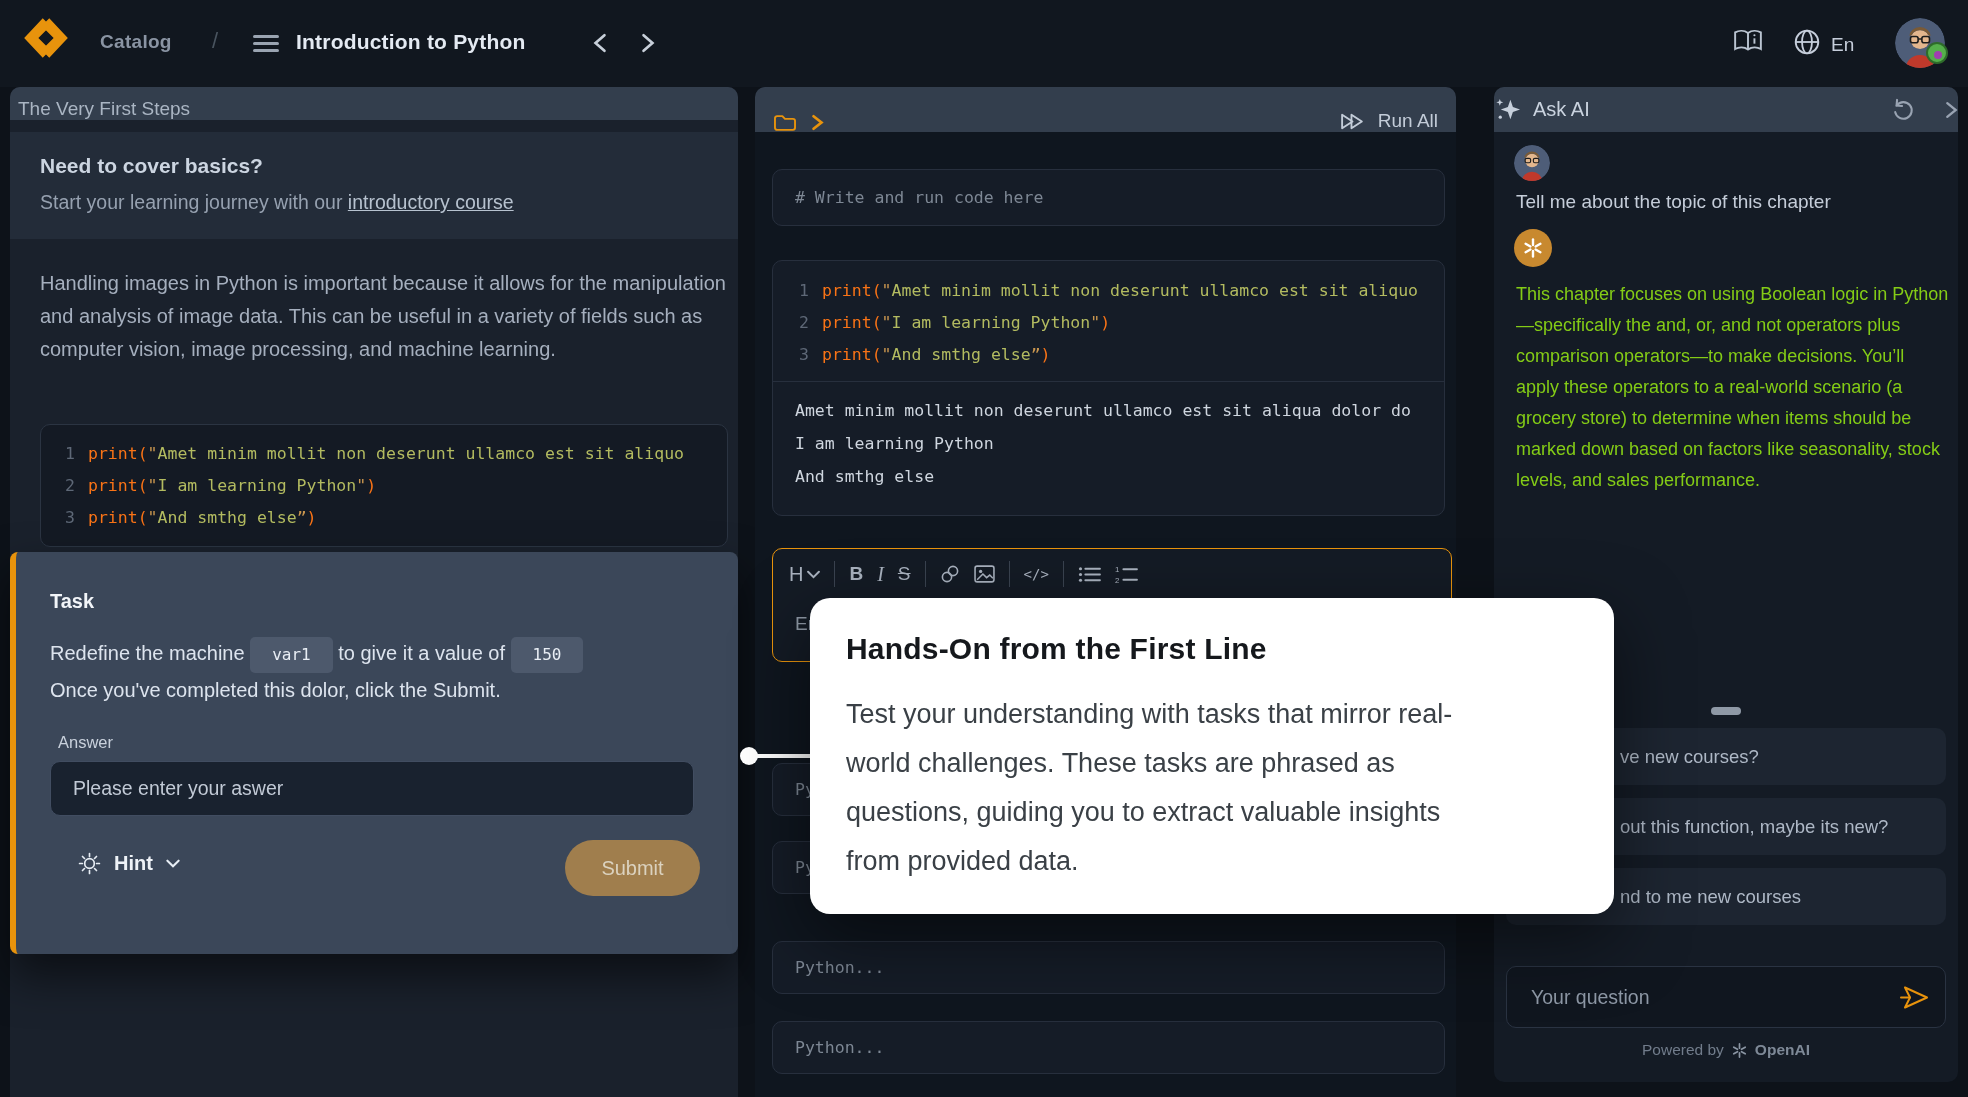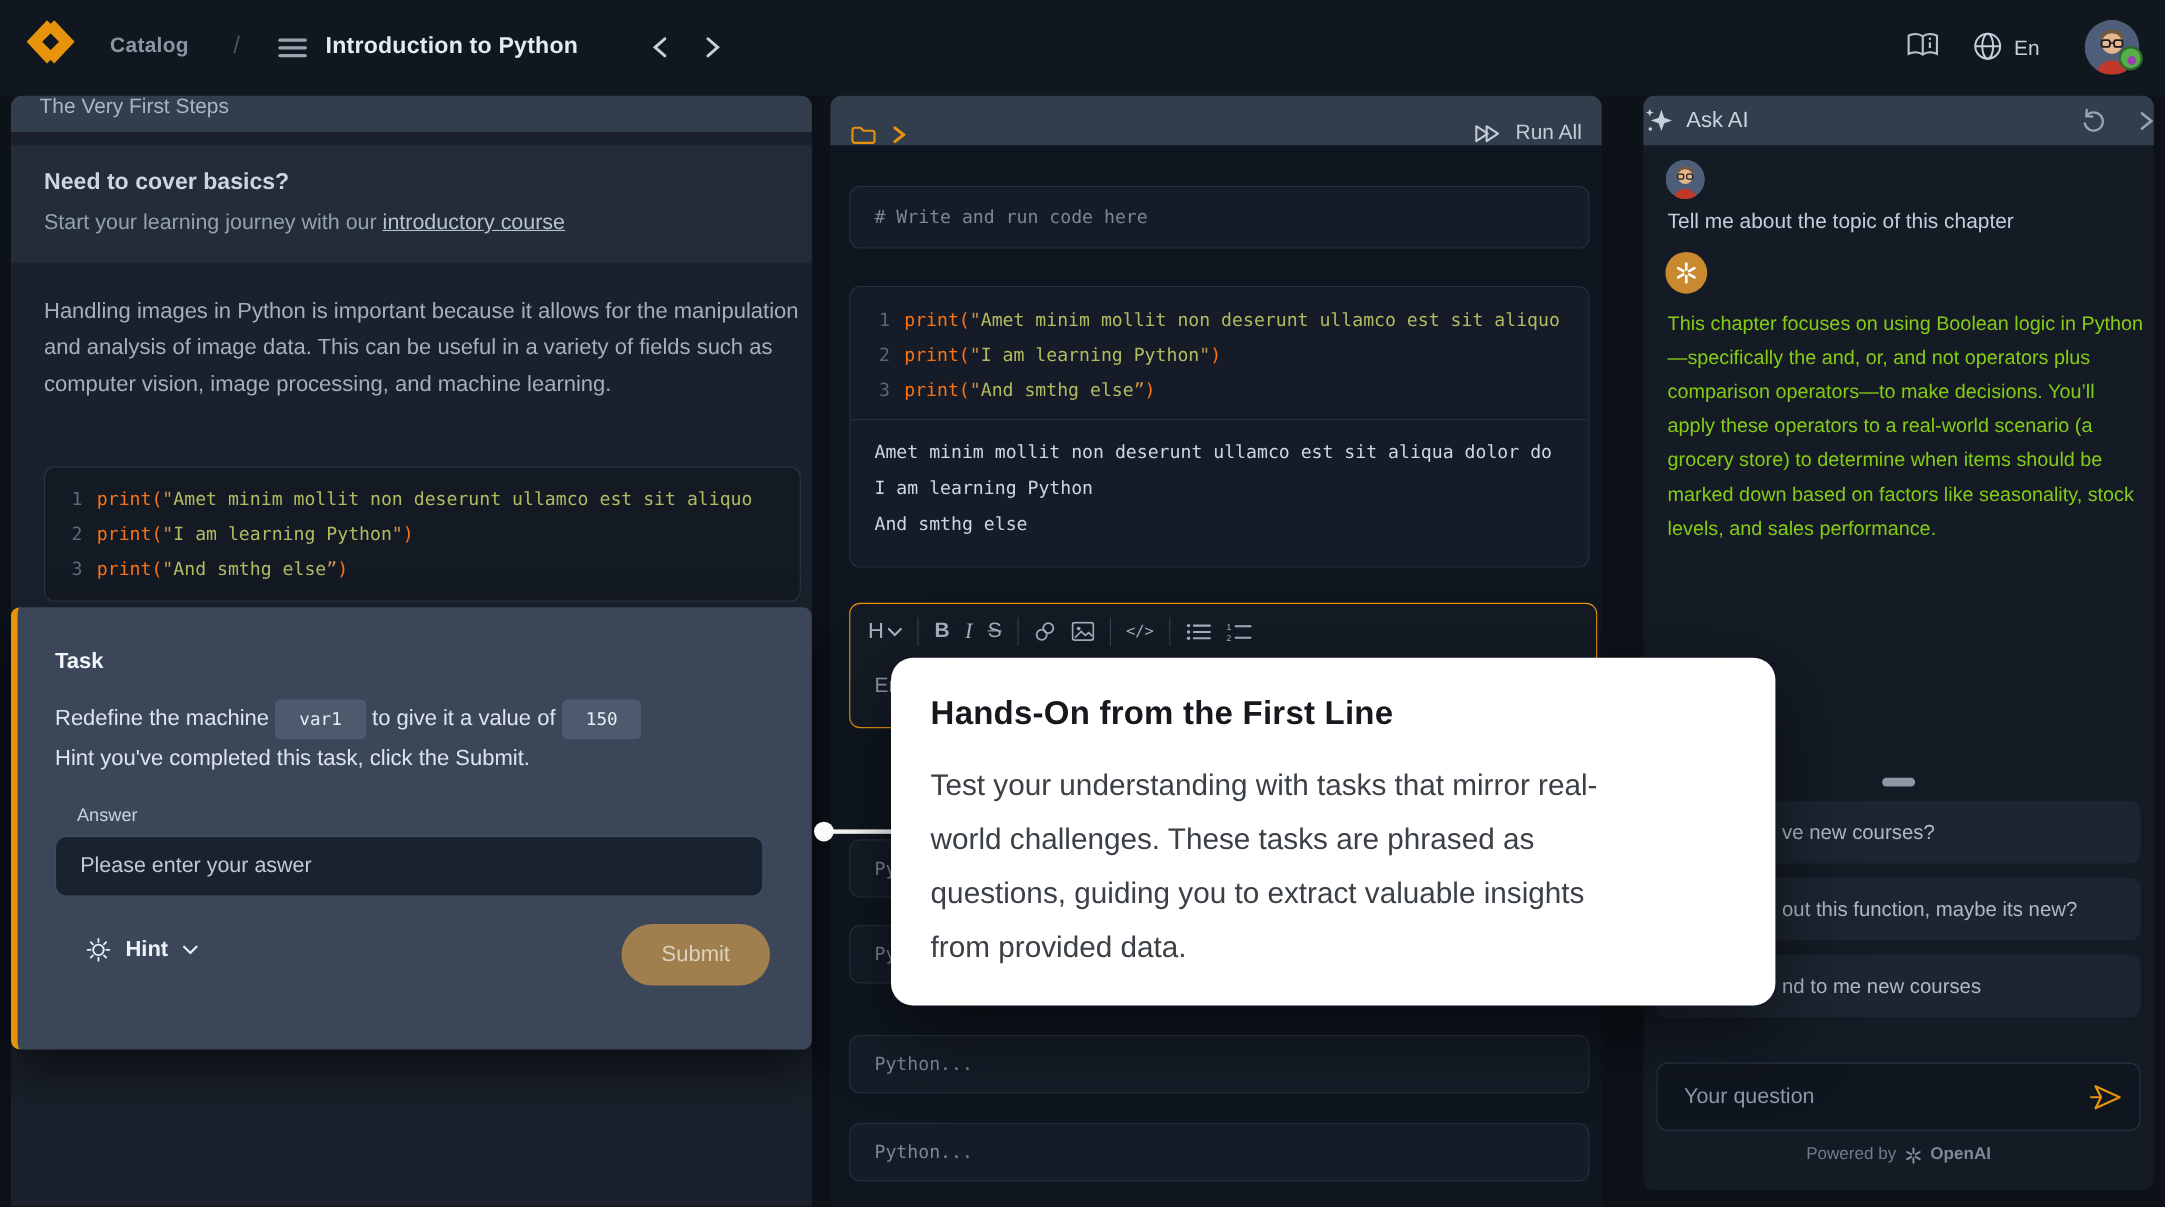"The Very First Steps" .phead { align-items: flex-start -> flex-end; padding: 0 26px -> 0 8px }
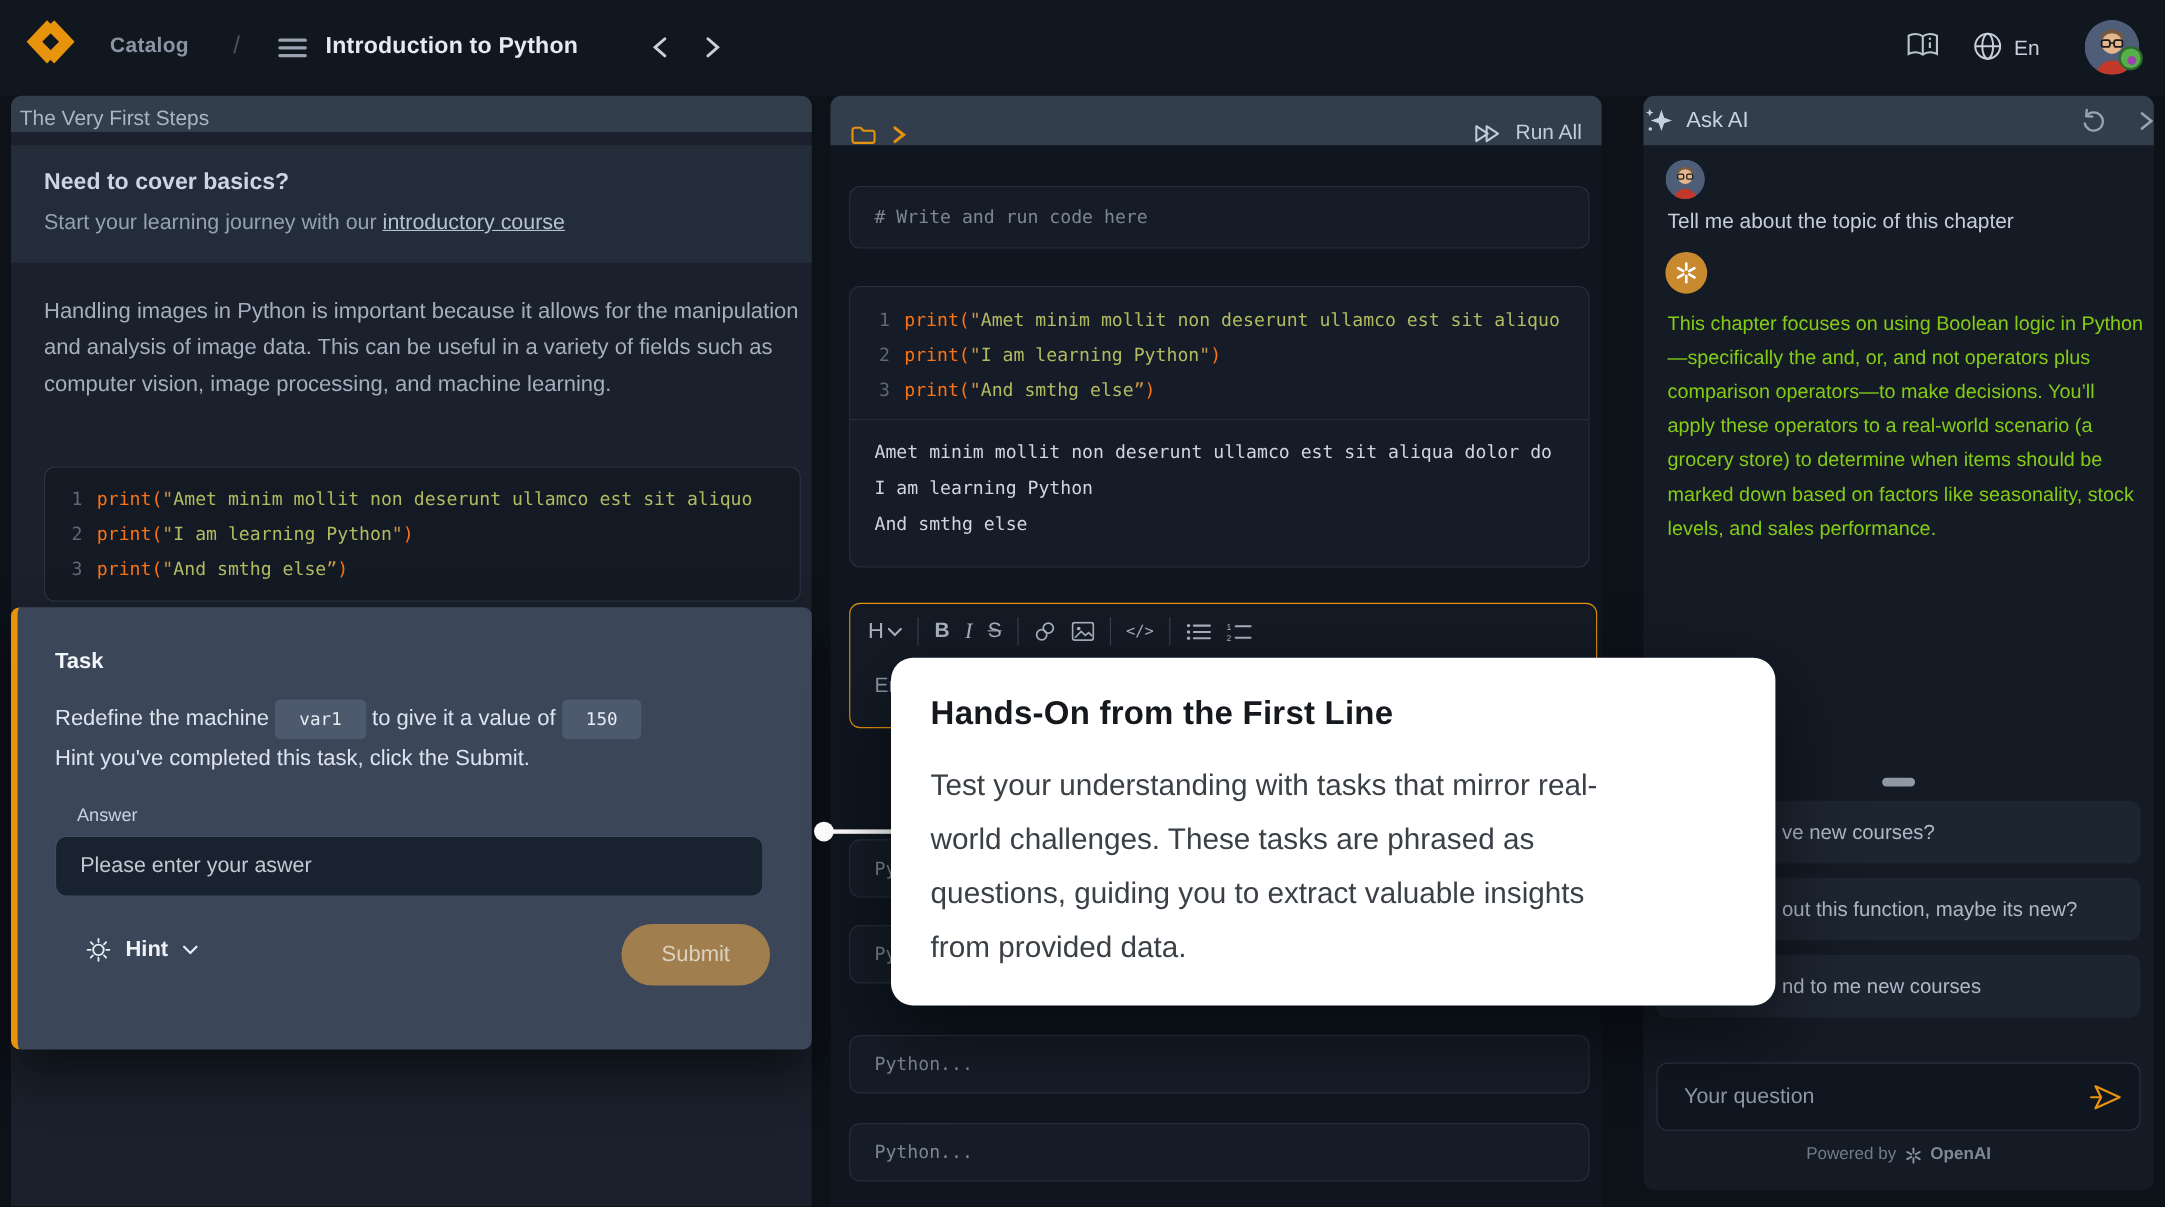"Hint you've completed this task," span { text: Hint you've completed this task -> Once you've completed this dolor }
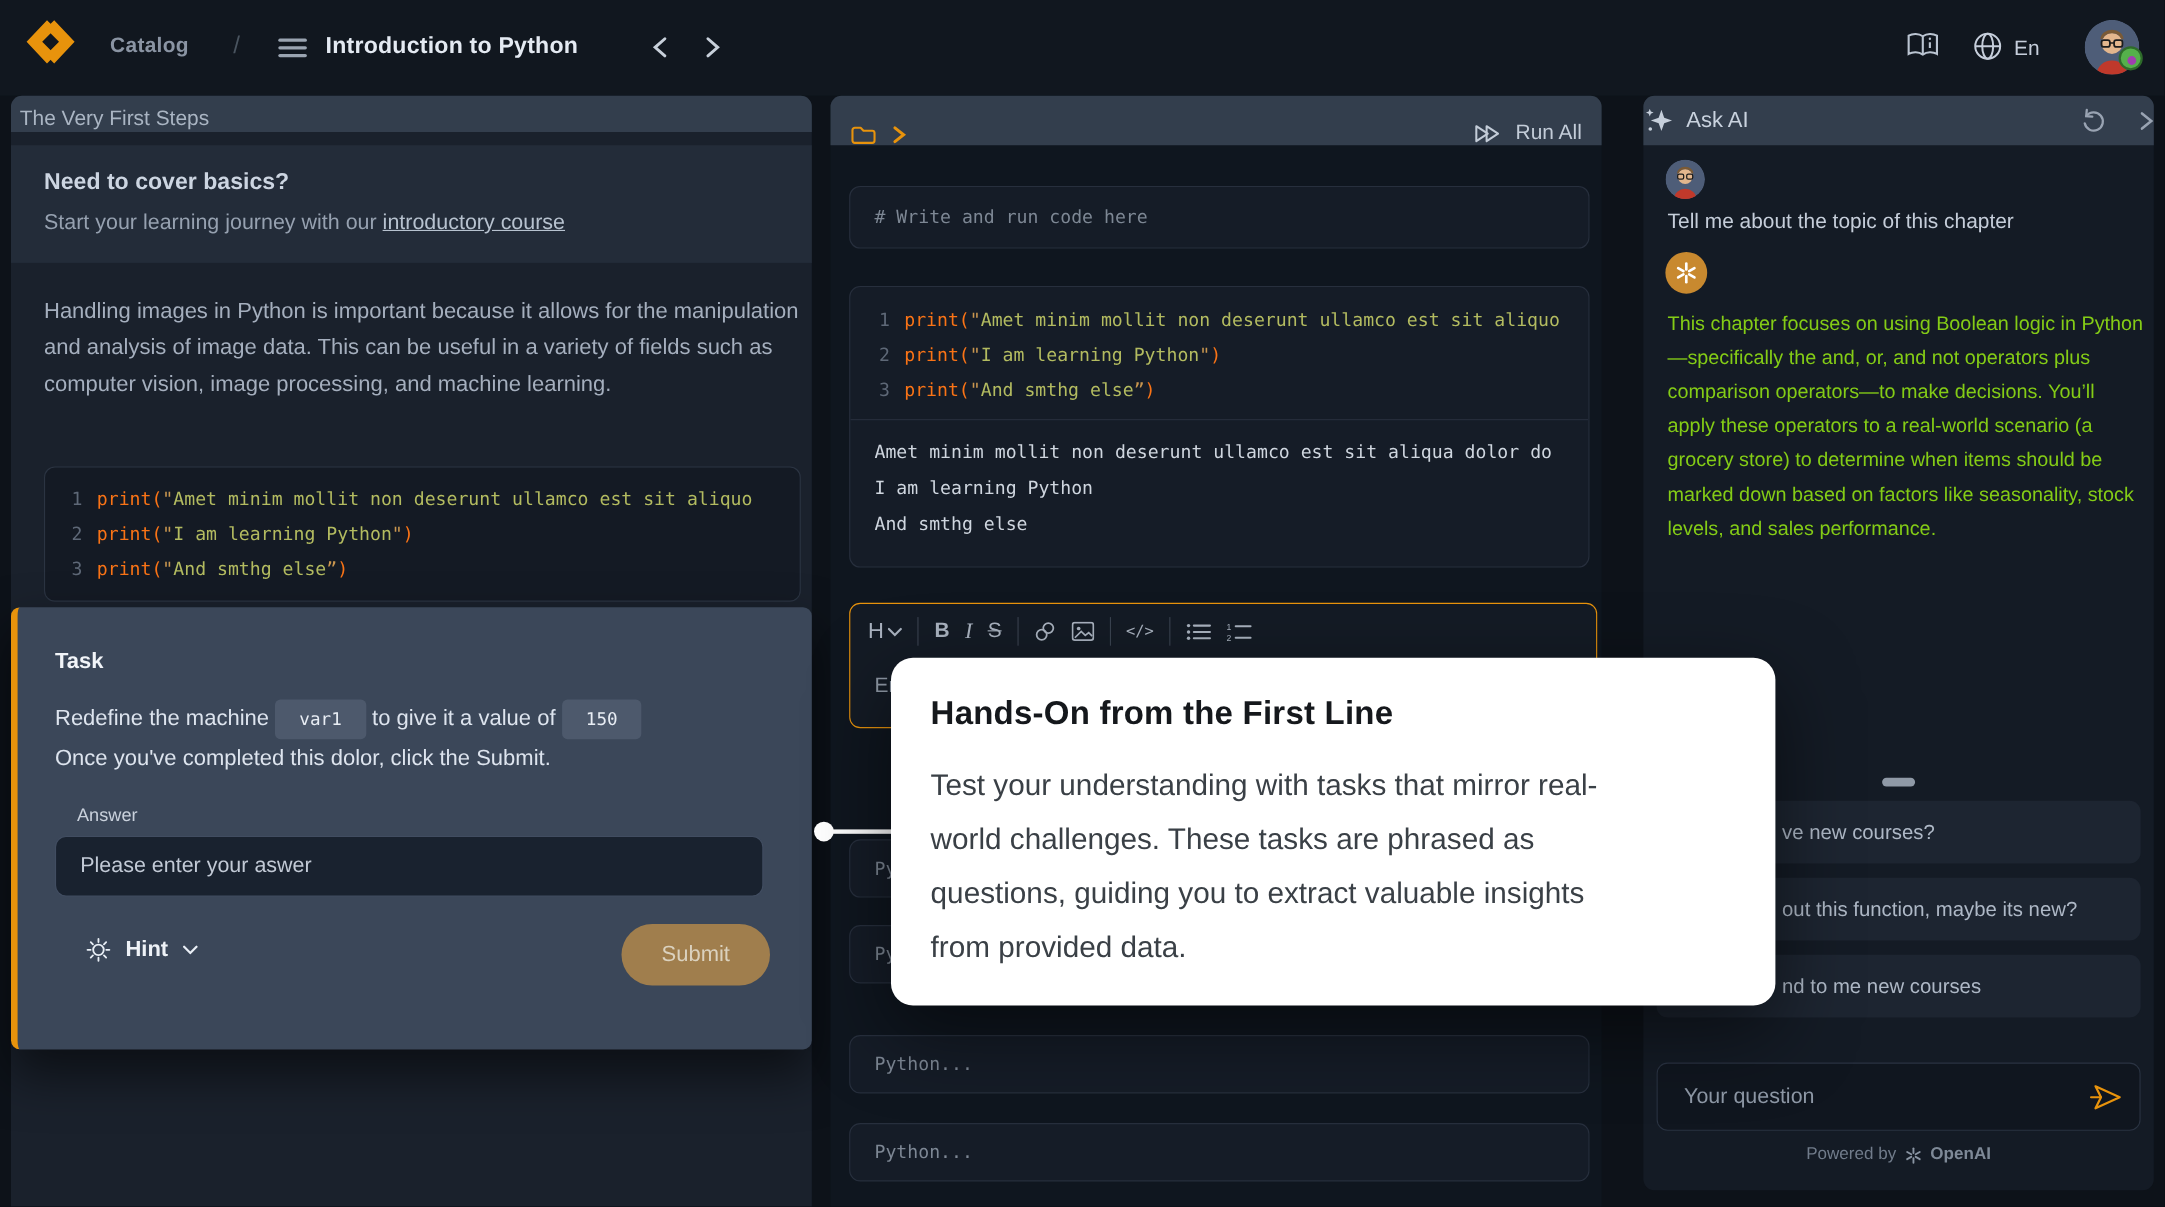"Answer" .ans-label { margin-left: 20px -> 8px }
